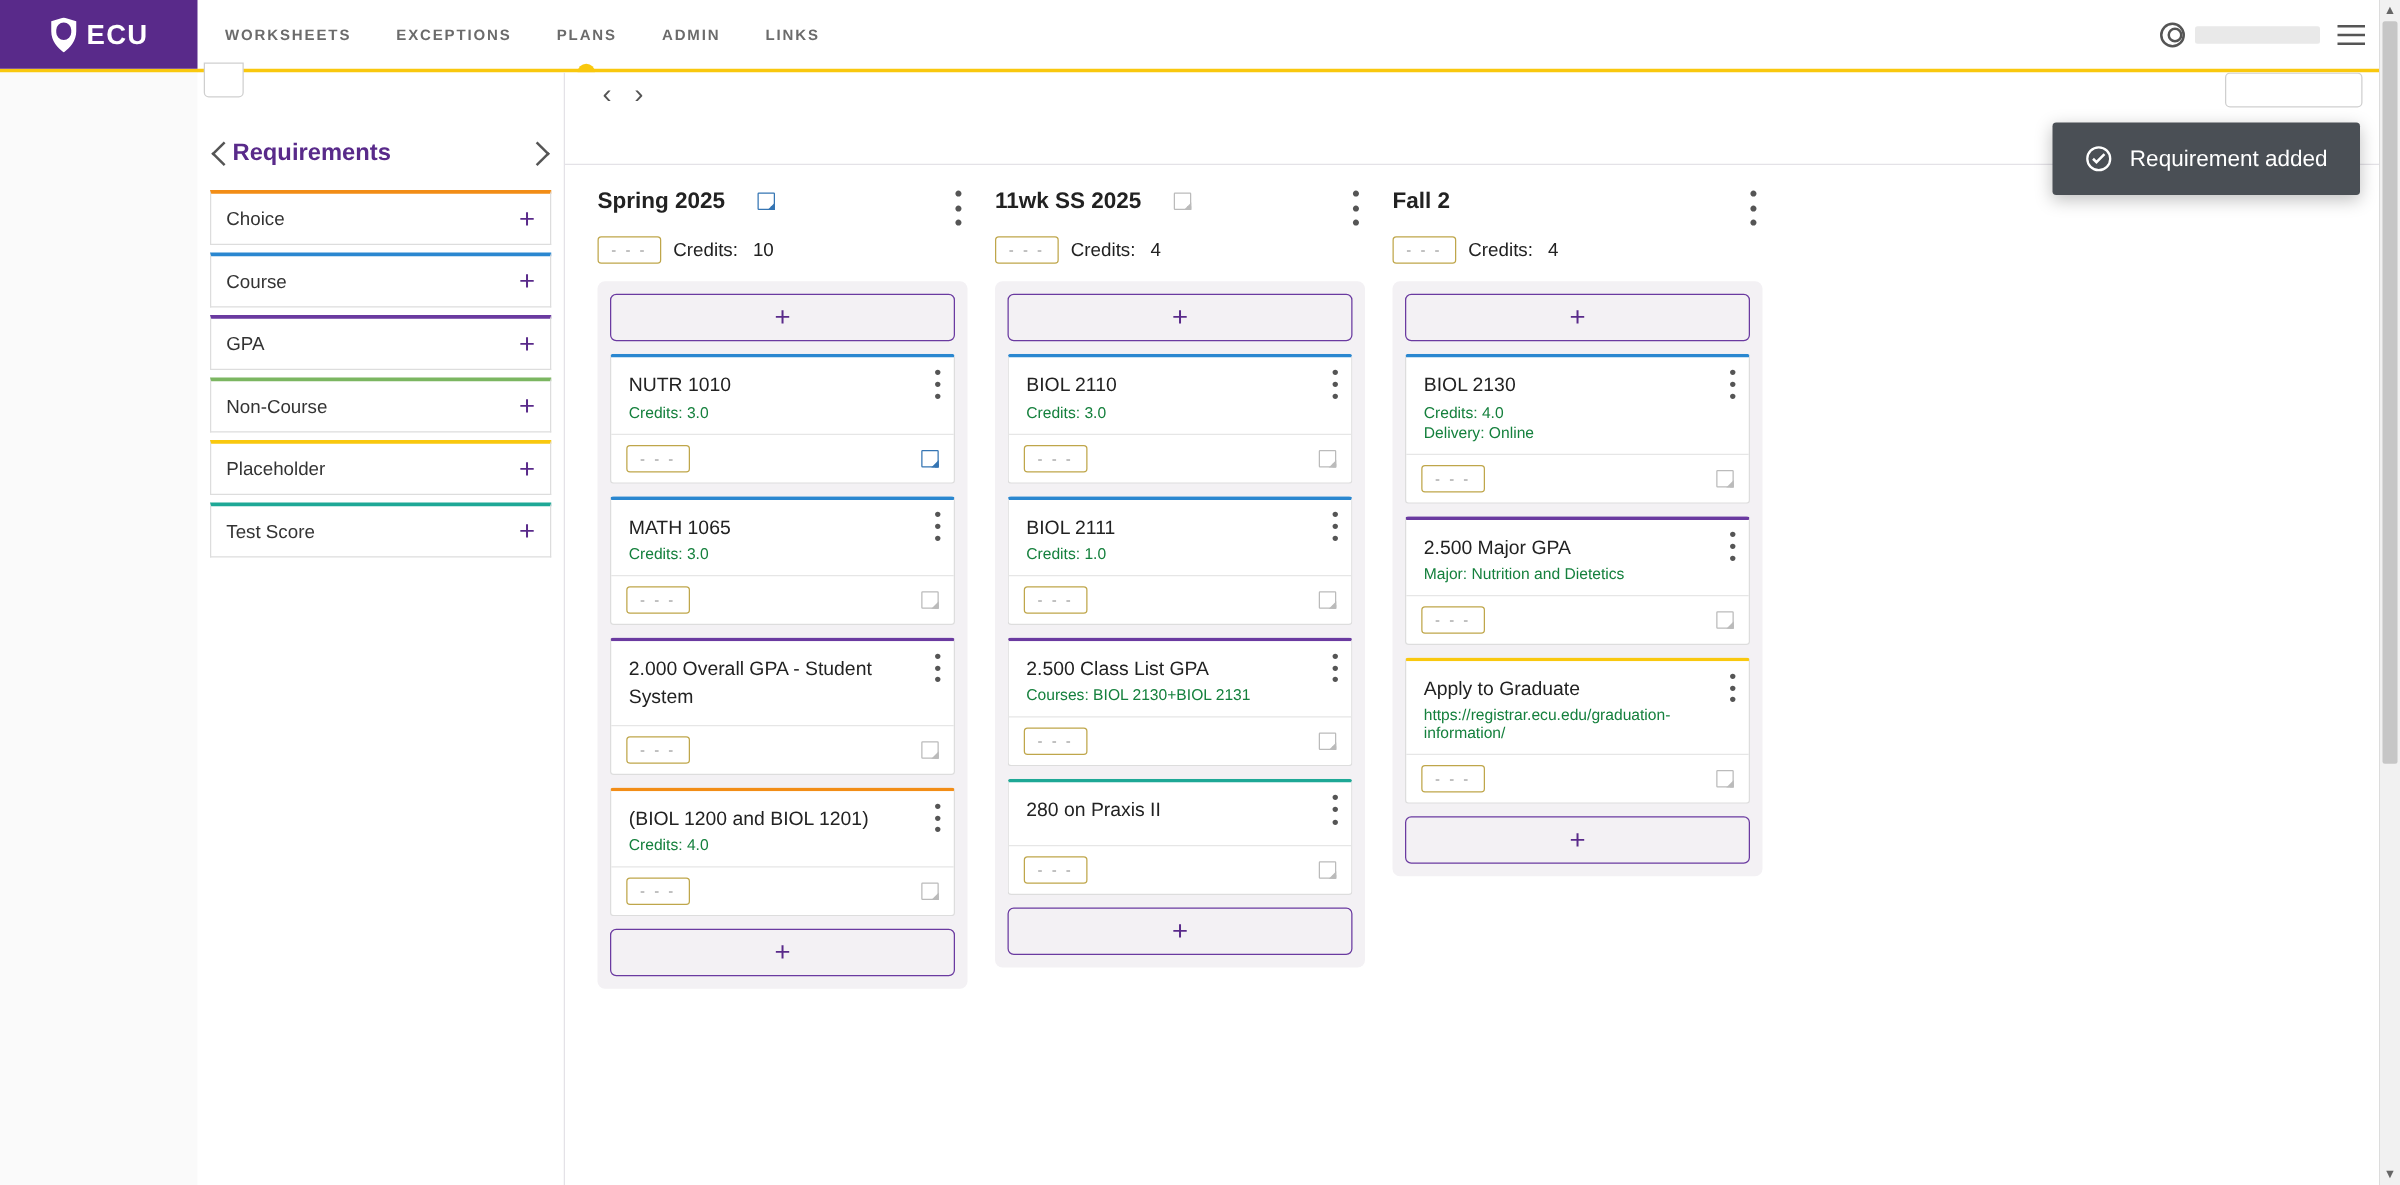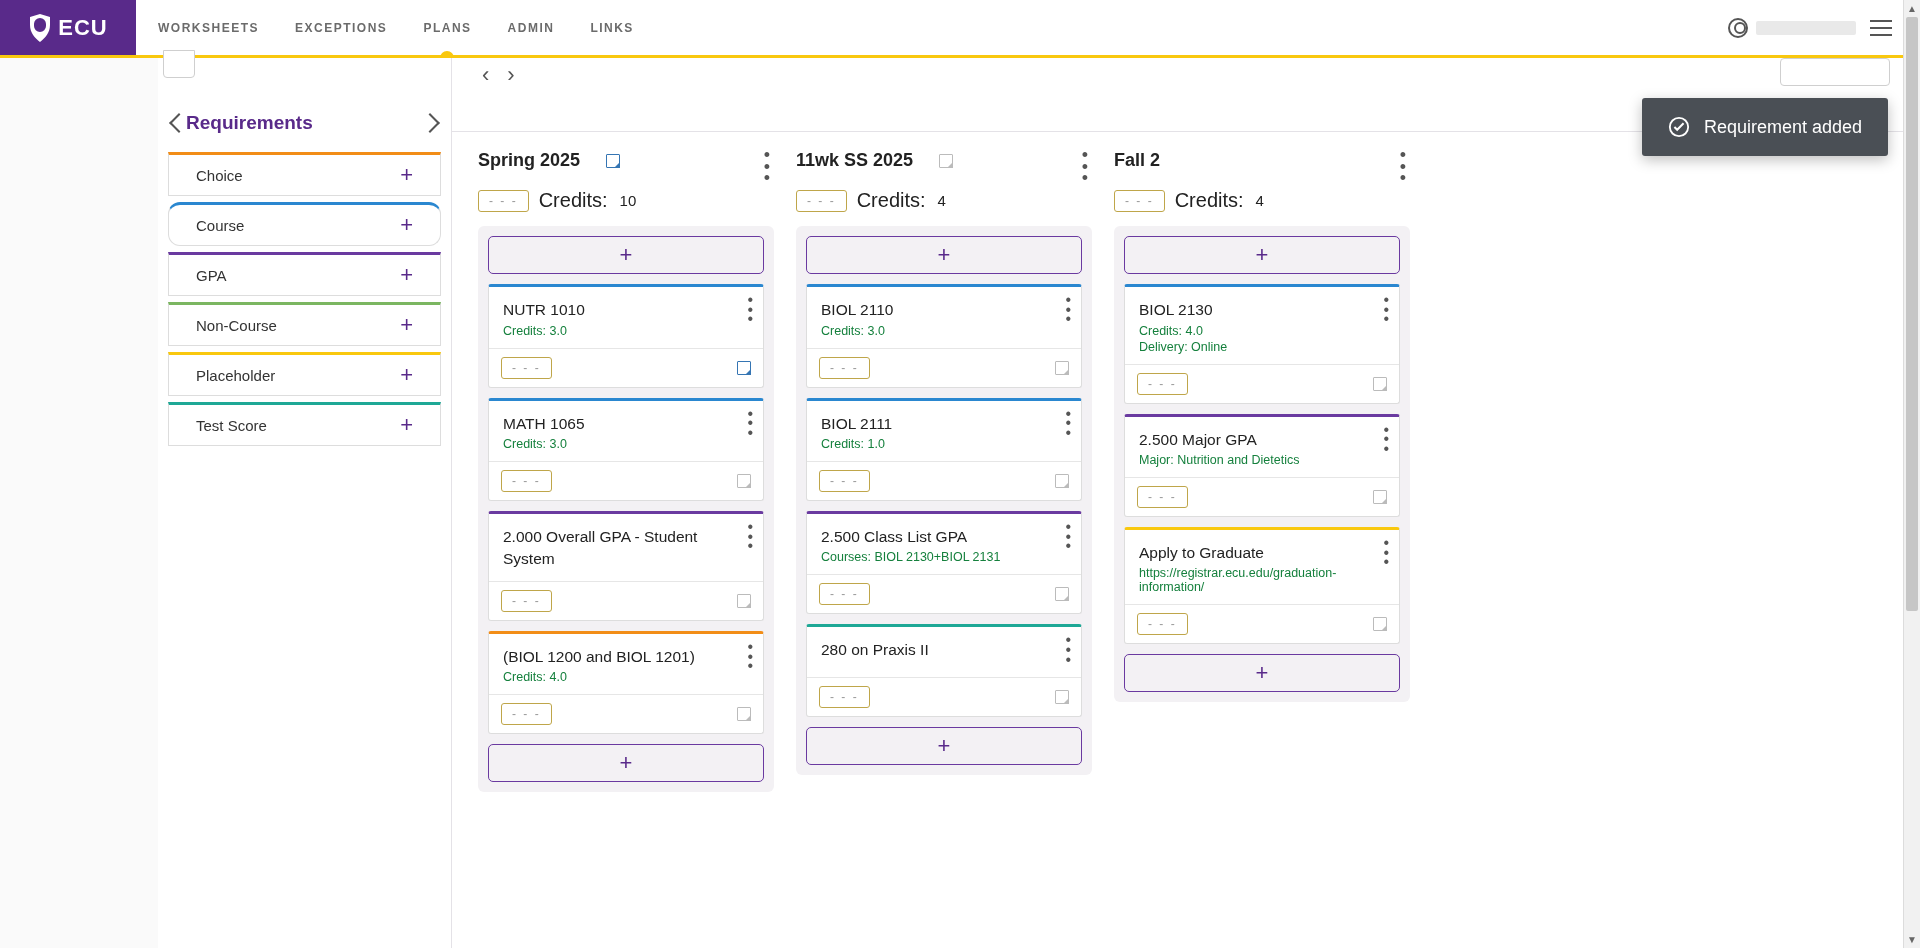"ECU" .logo-block { width: 136px -> 158px }
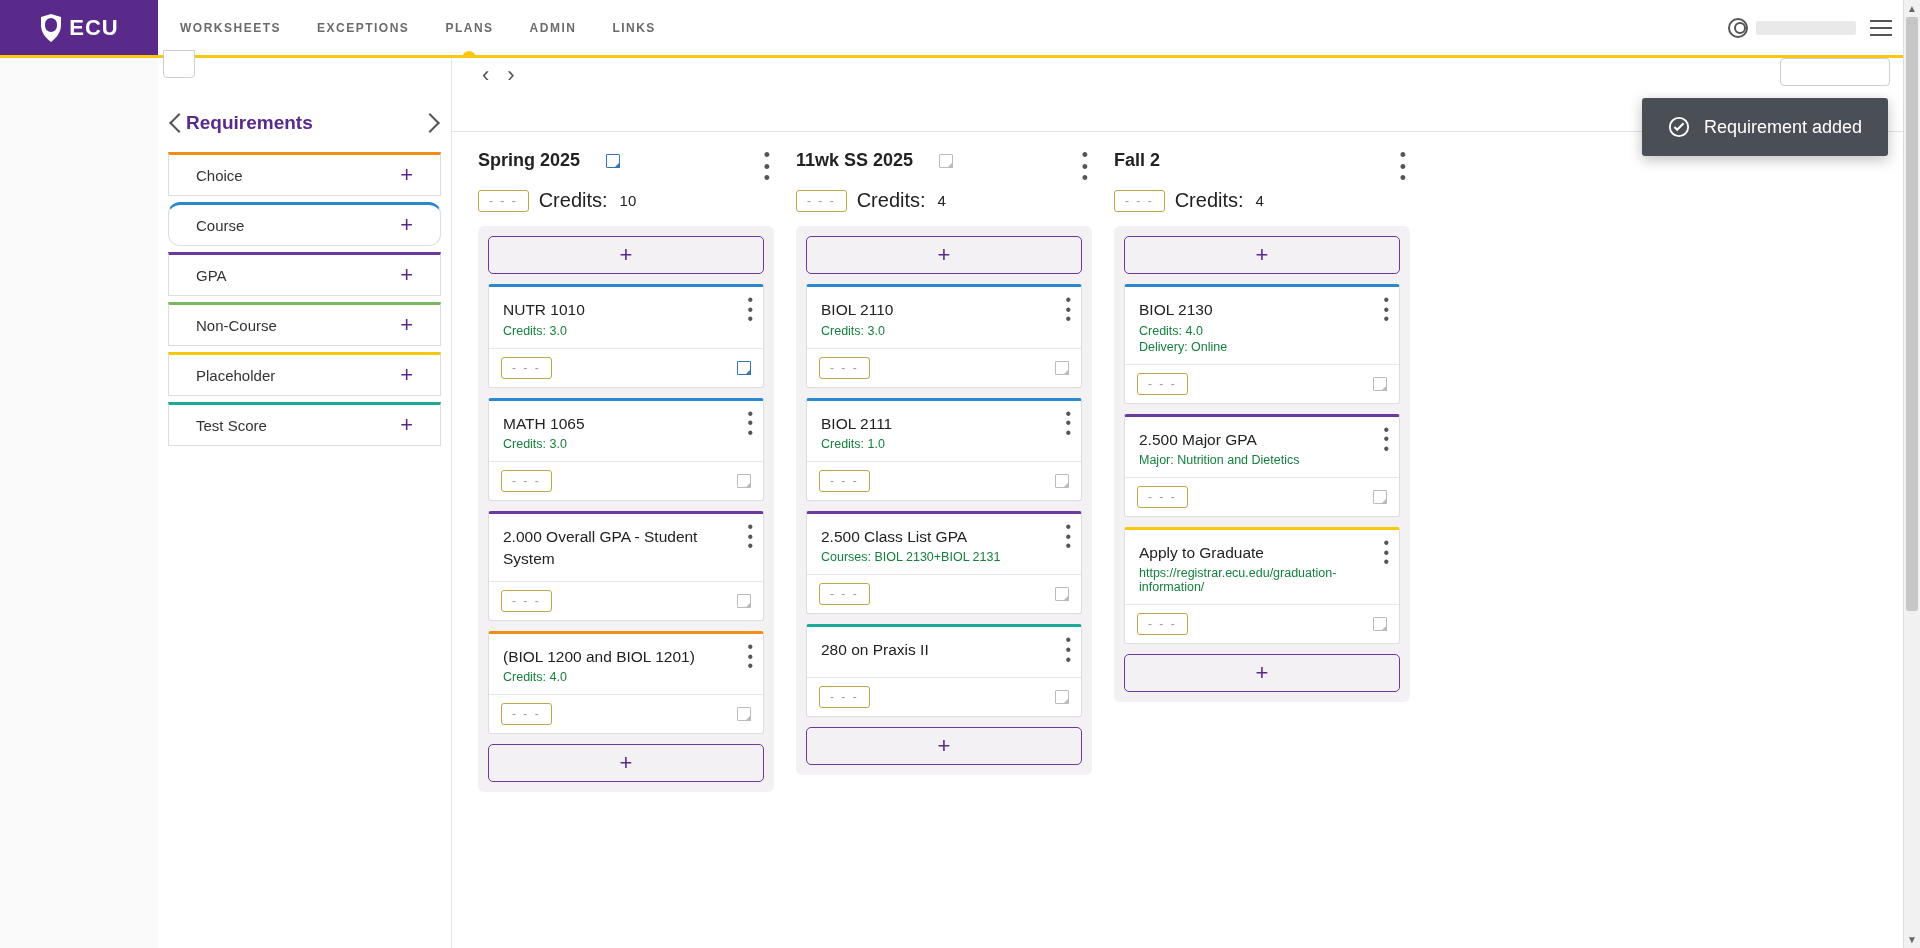"Choice" .req-item { padding: 0 27px -> 0 12px }
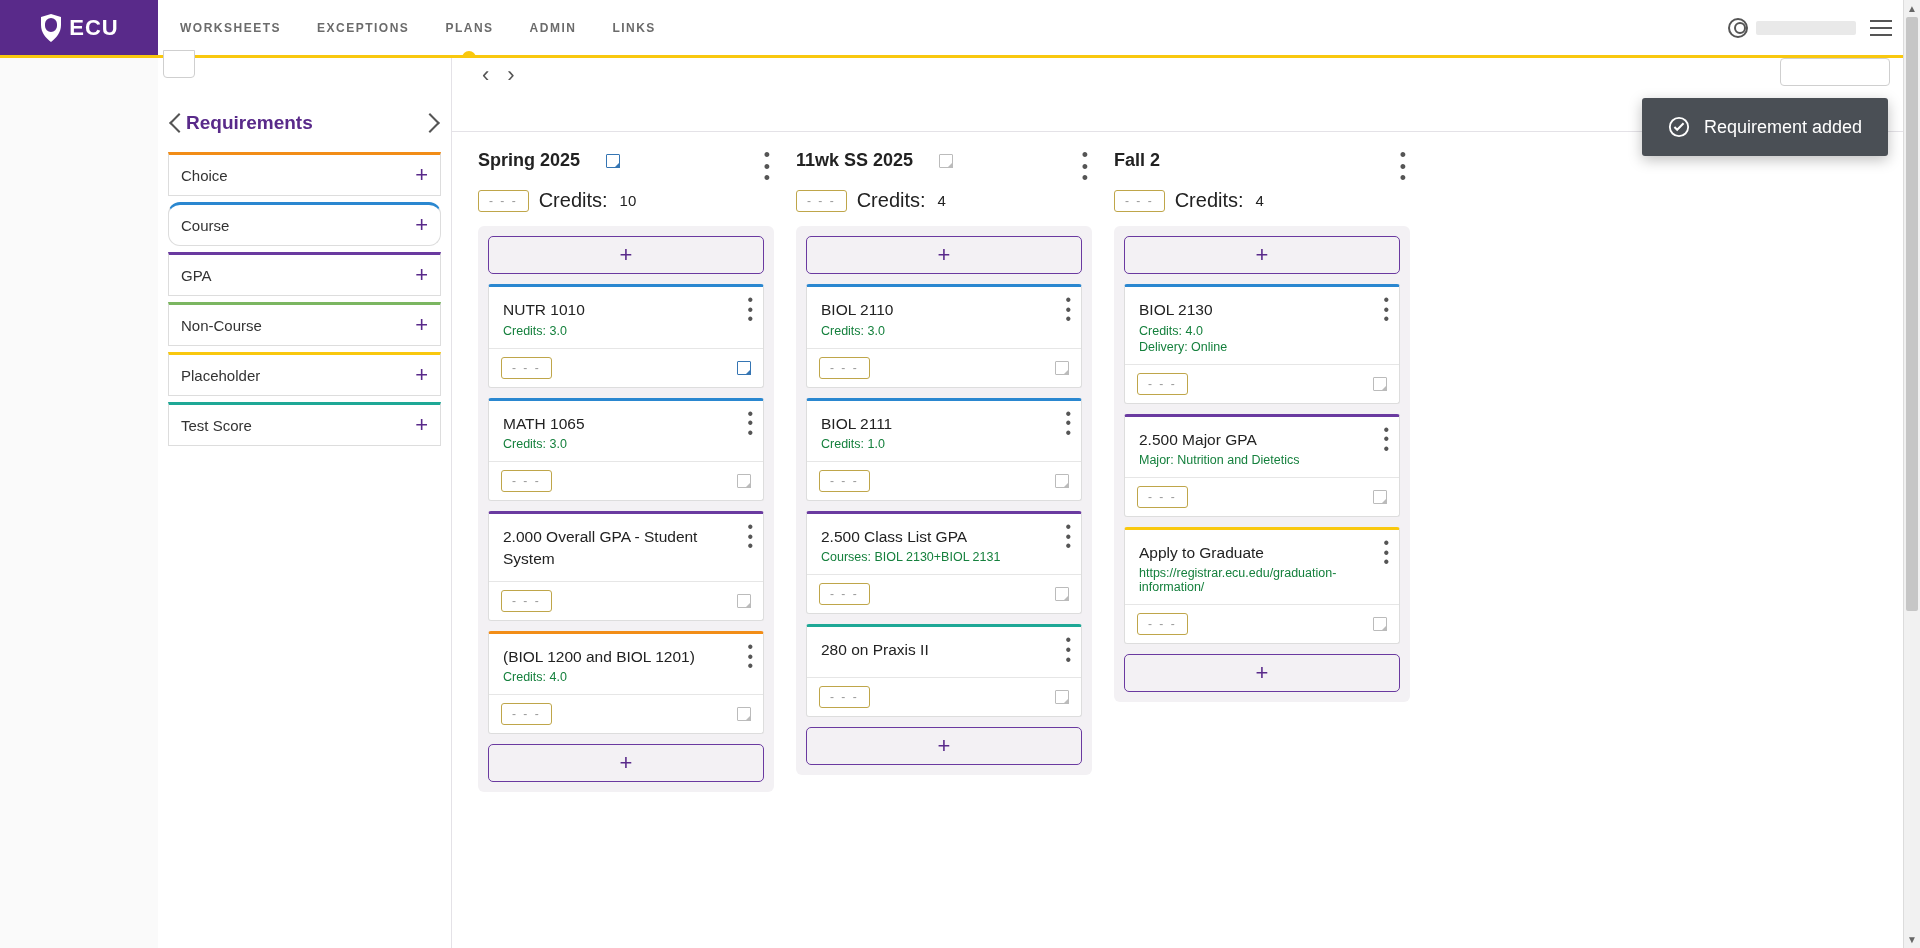"Credits:" .credits-row .lbl { font-size: 20px -> 15px }
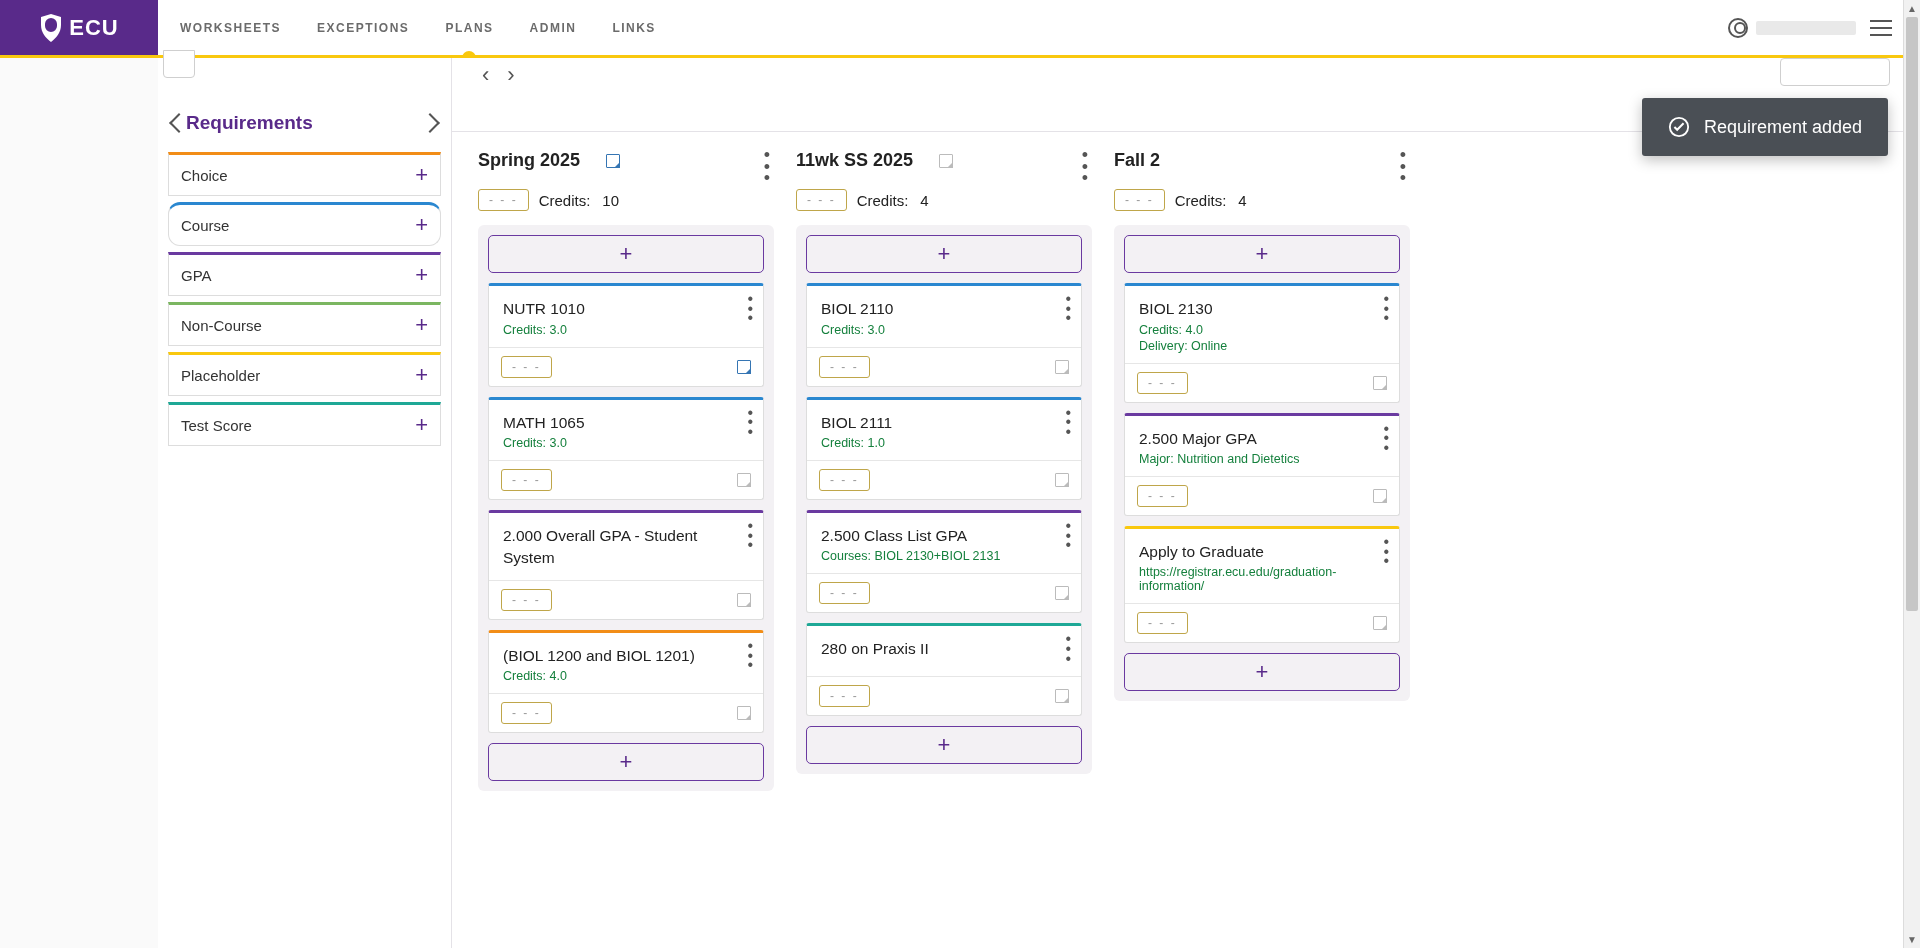"Course" .req-item.course { border-radius: 12px -> none }
